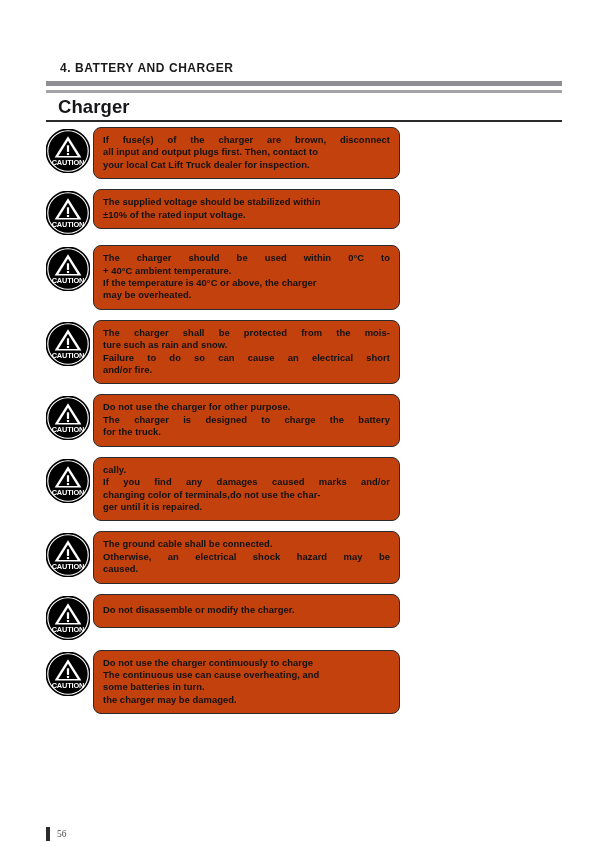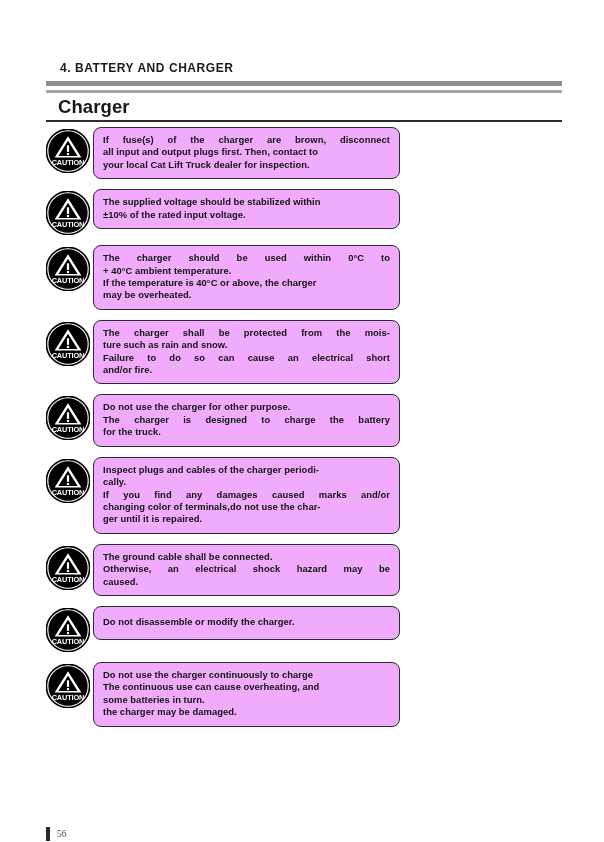"If" .caution-box { background: #f0abfc -> #c2410c }
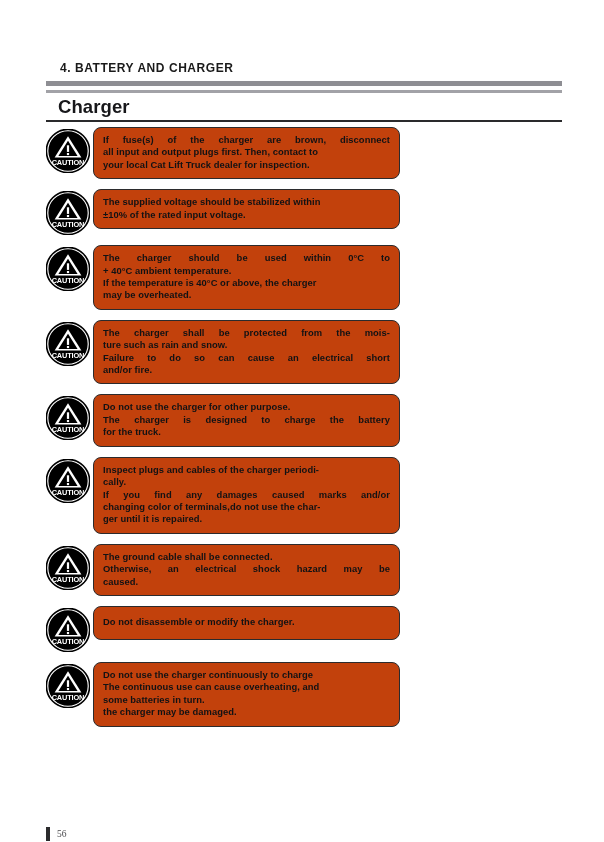"Inspect plugs and cables of" div.caution-line { html: <div>Inspect plugs and cables of the charger periodi-</div> -> none }
